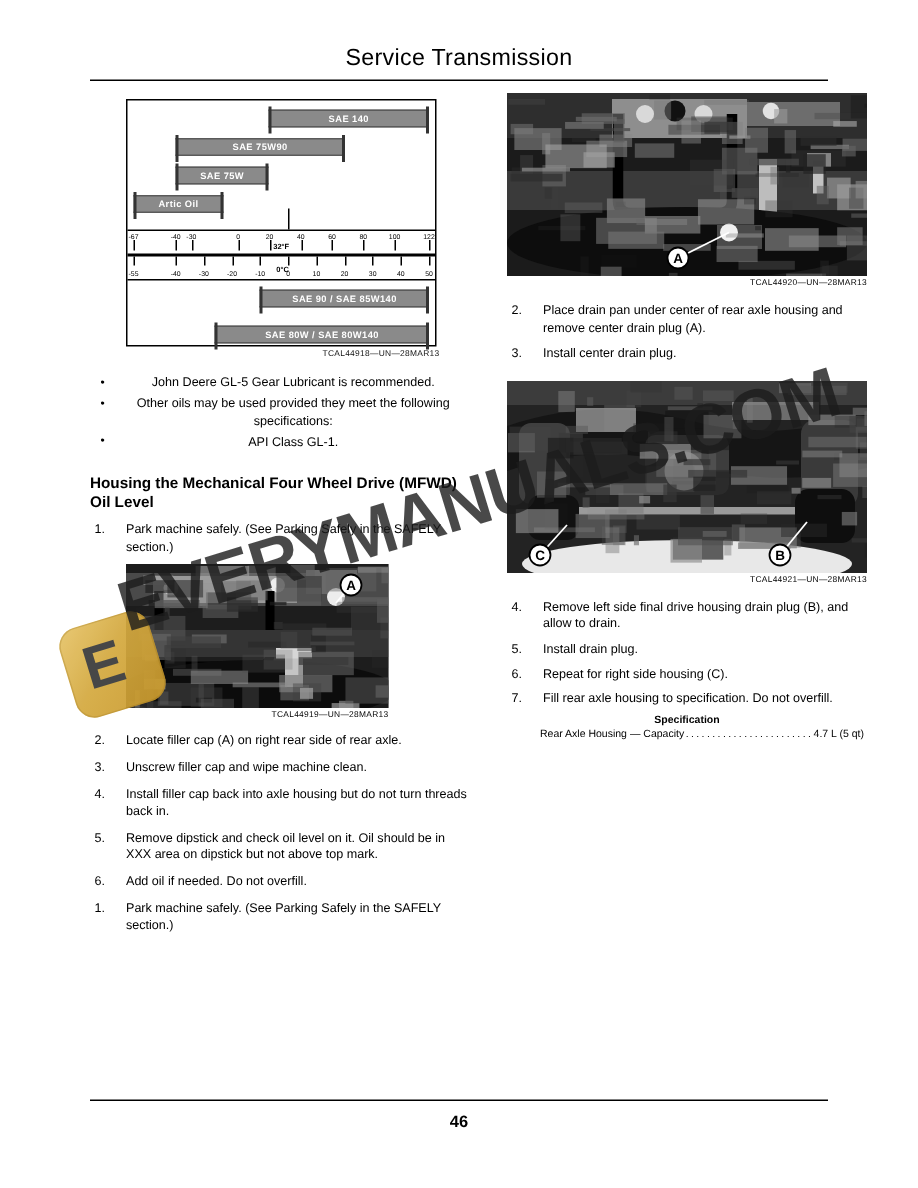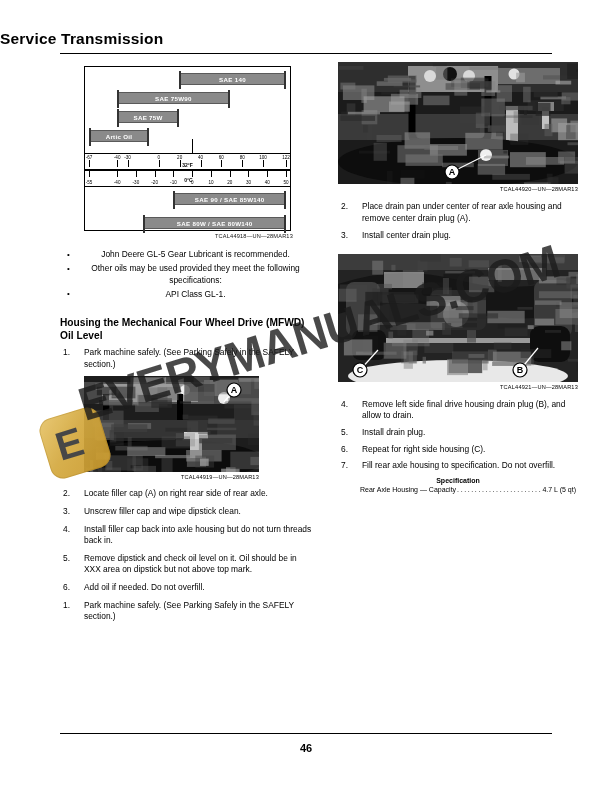"Service Transmission" .page-title { font-weight: bold -> normal; text-align: none -> center }
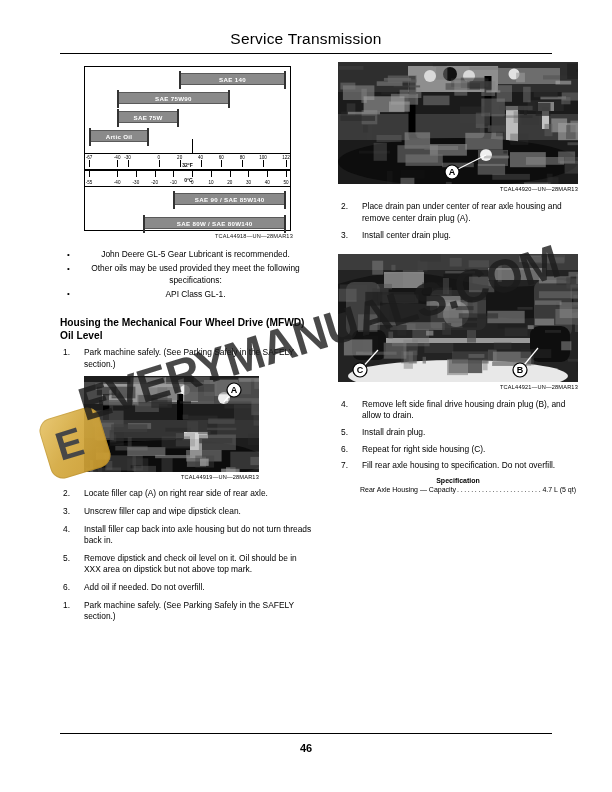"Unscrew filler cap and wipe" li { text: dipstick -> machine }
